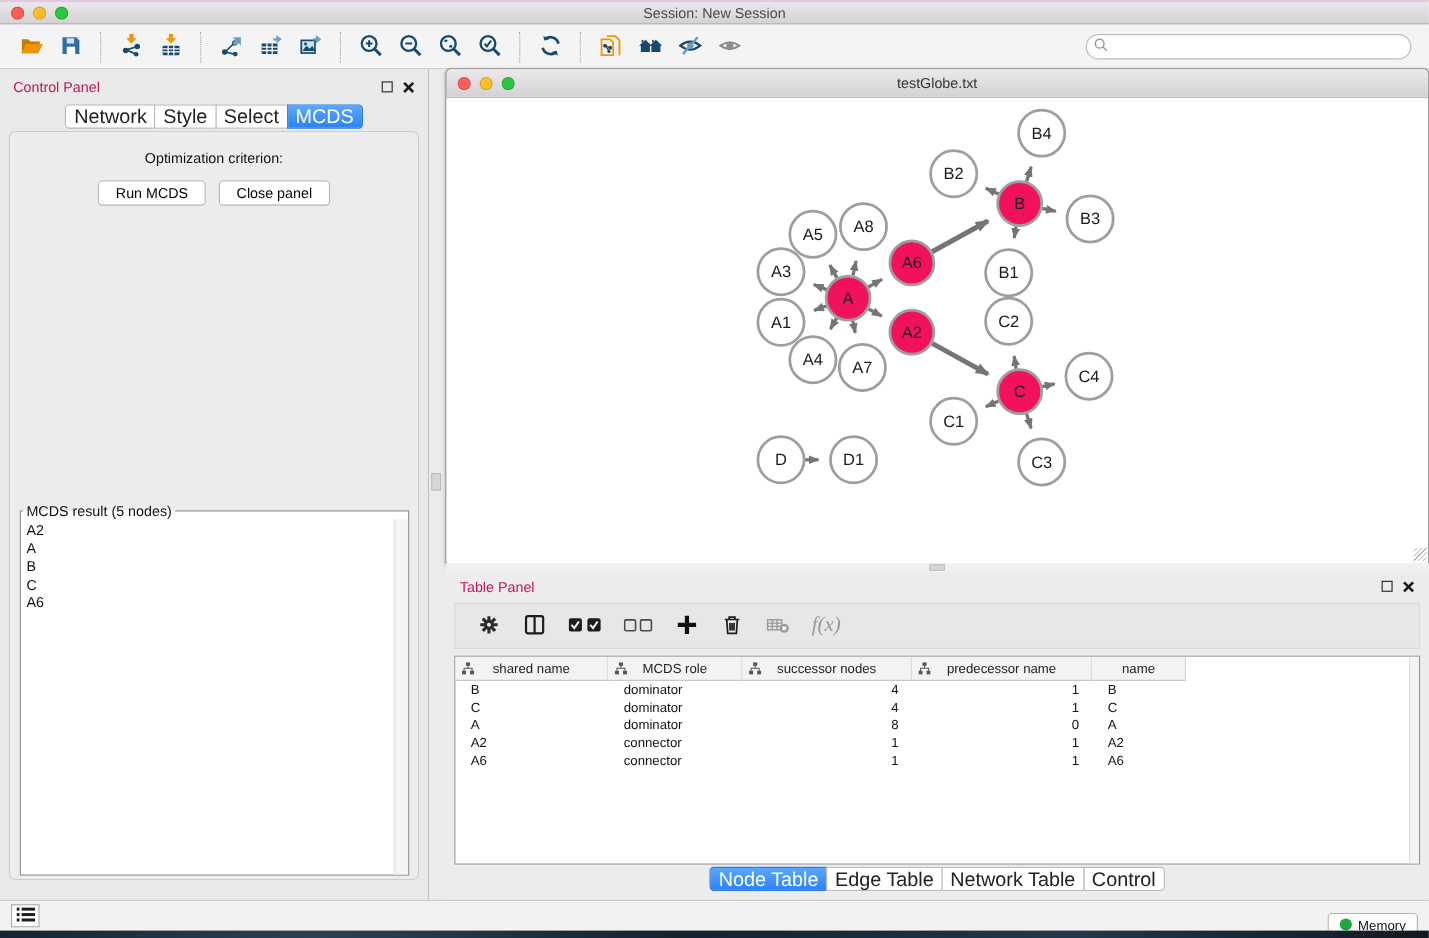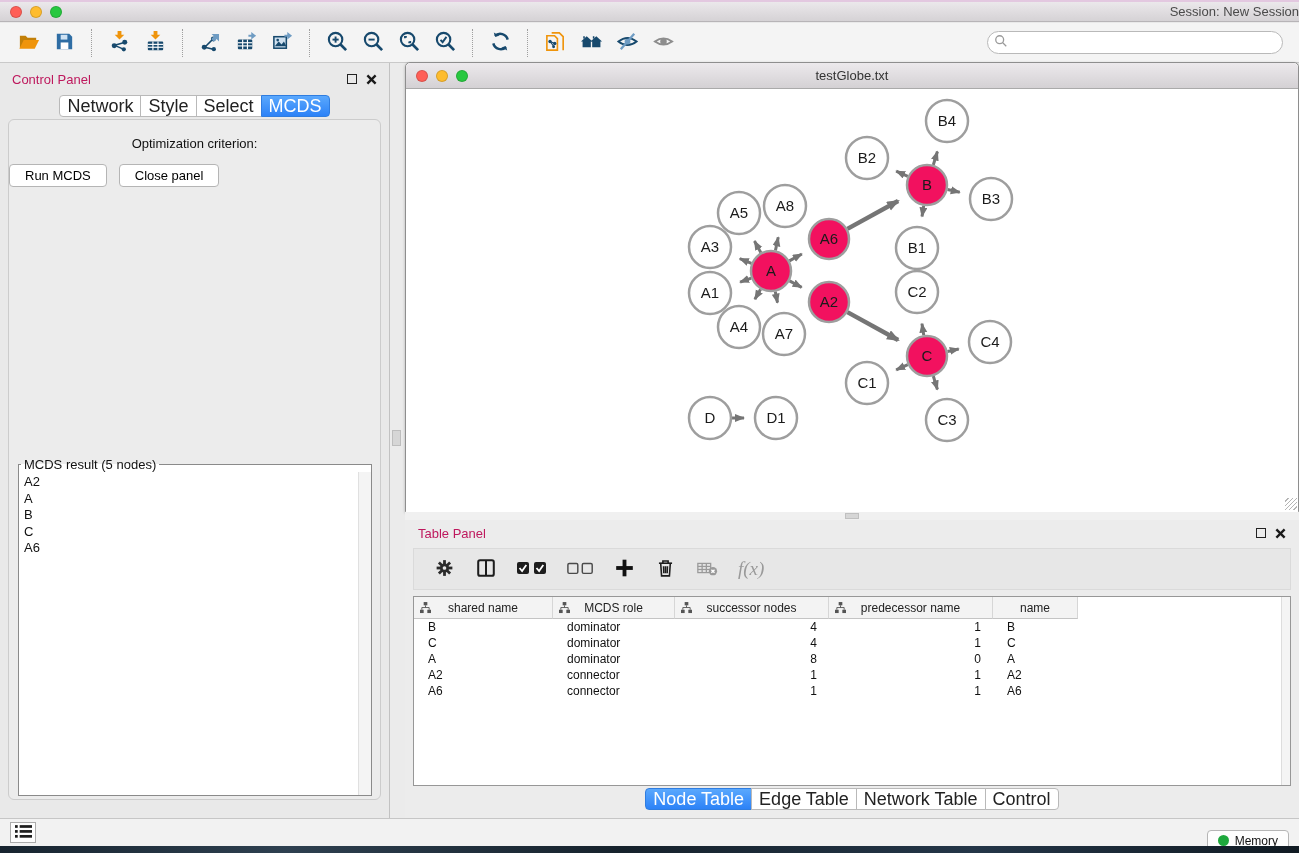"Session: New Session" .titlebar .title { text-align: right -> center }
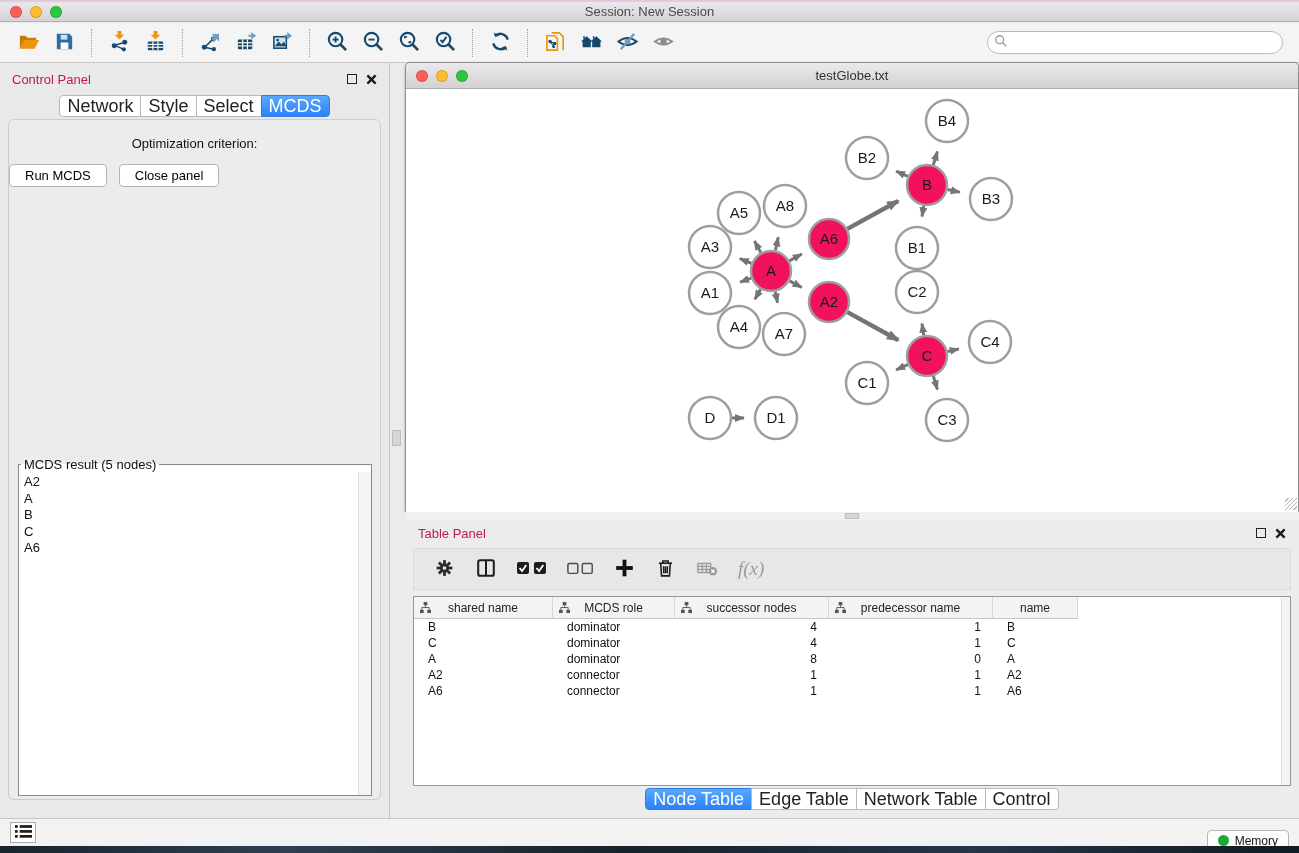"Run MCDS" .btn-row { justify-content: flex-start -> center }
